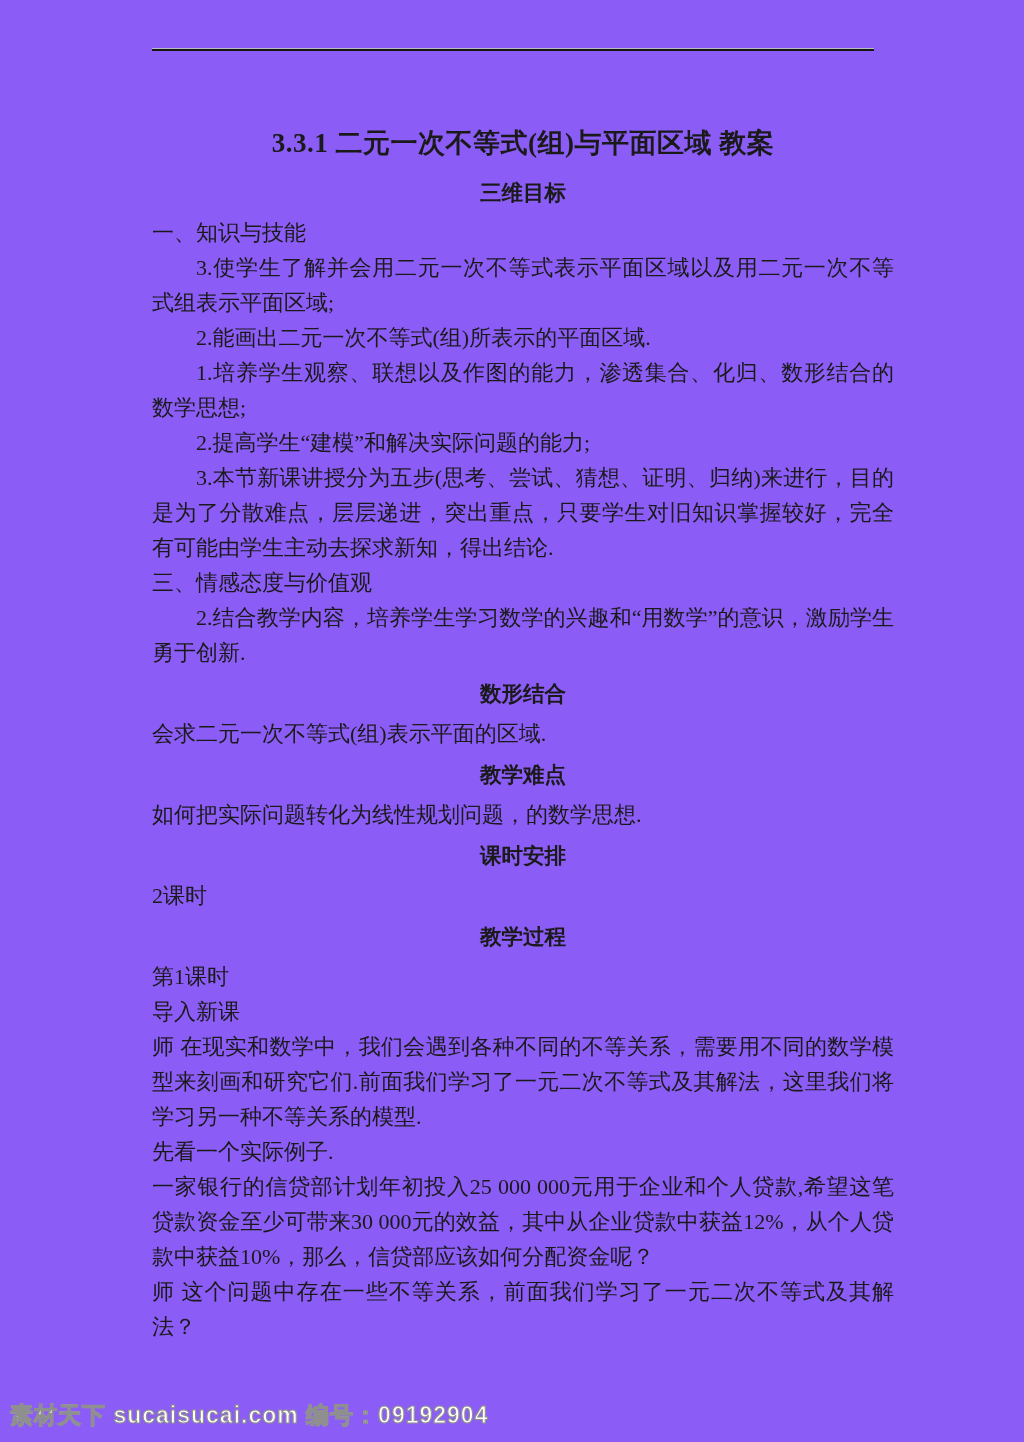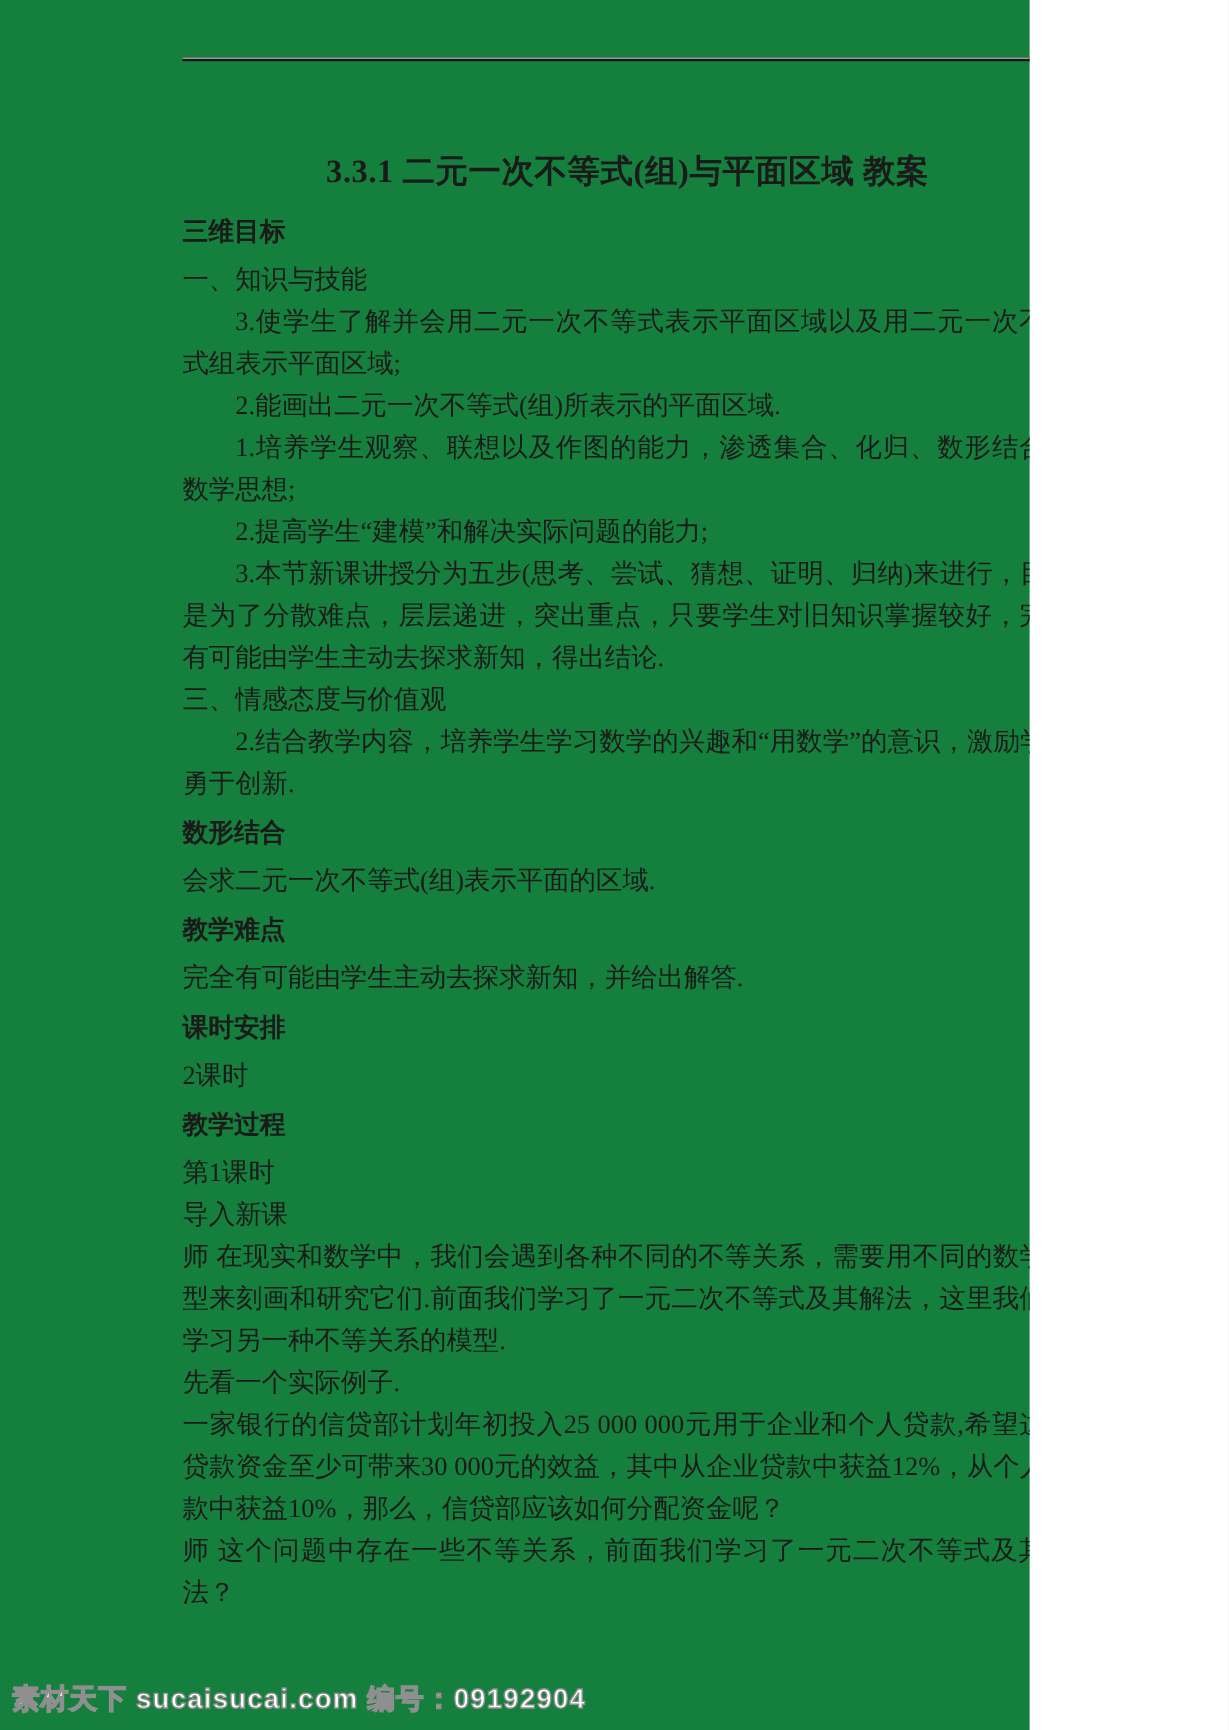"3.3.1 二元一次不等式(组)与平面区域 教案" .sheet { background: #15803d -> #8b5cf6; width: 858px -> 1024px }
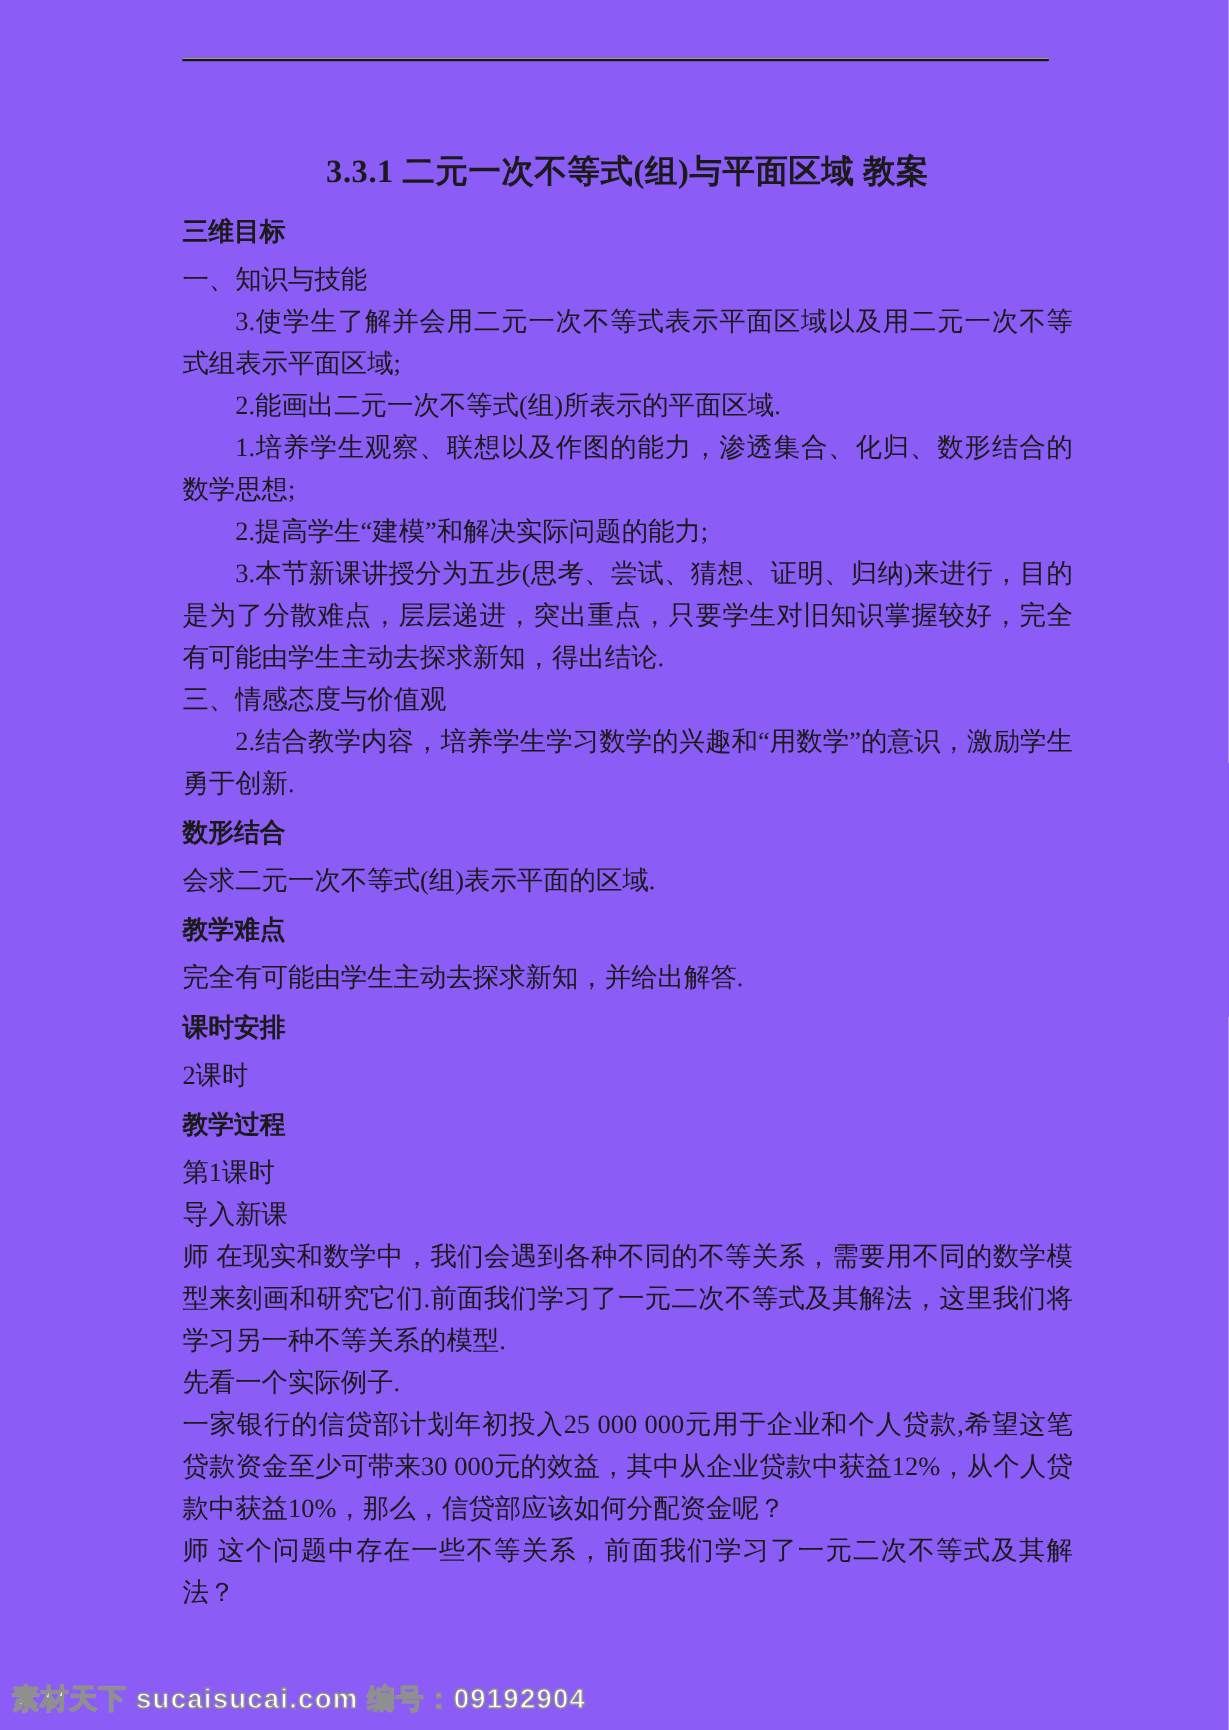"三维目标" .sec-h { text-align: none -> center }
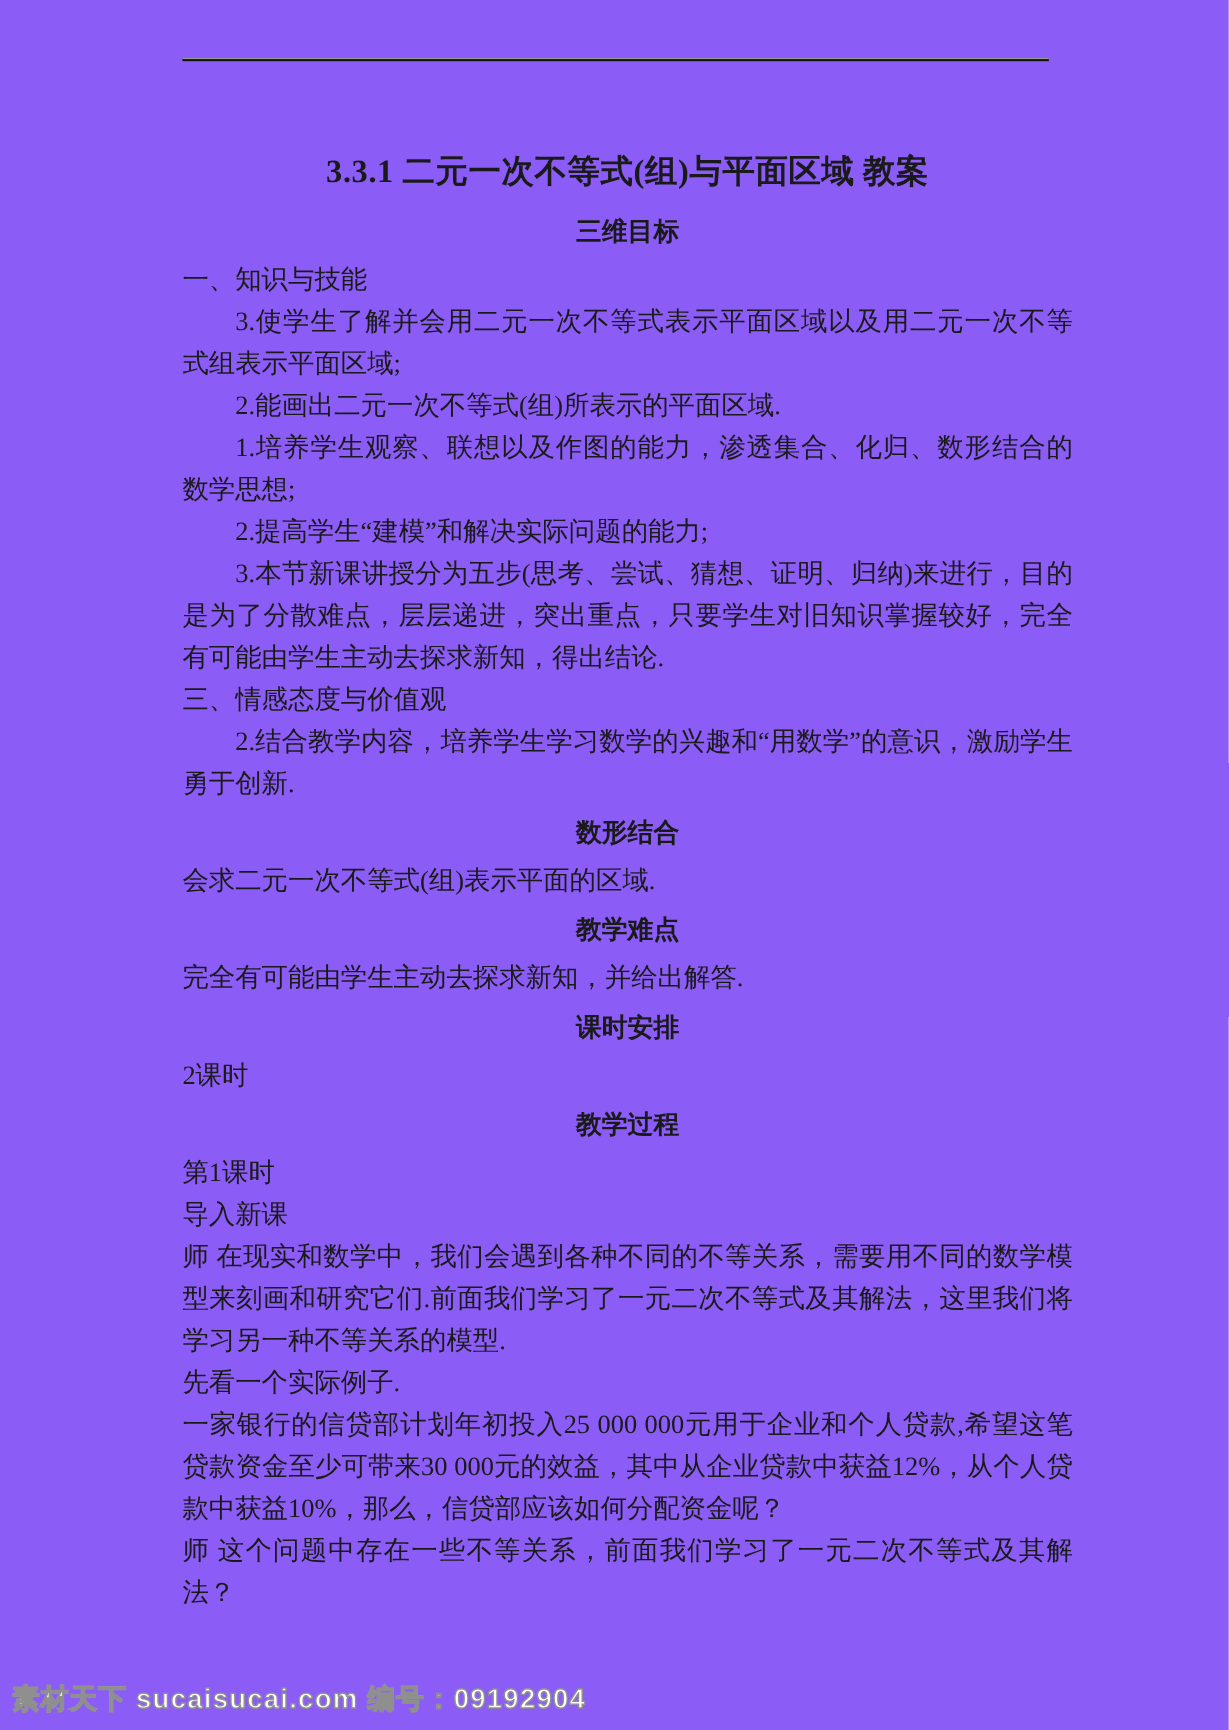"完全有可能由学生主动去探求新知，并给出解答." p.para { text: 完全有可能由学生主动去探求新知，并给出解答 -> 如何把实际问题转化为线性规划问题，的数学思想 }
